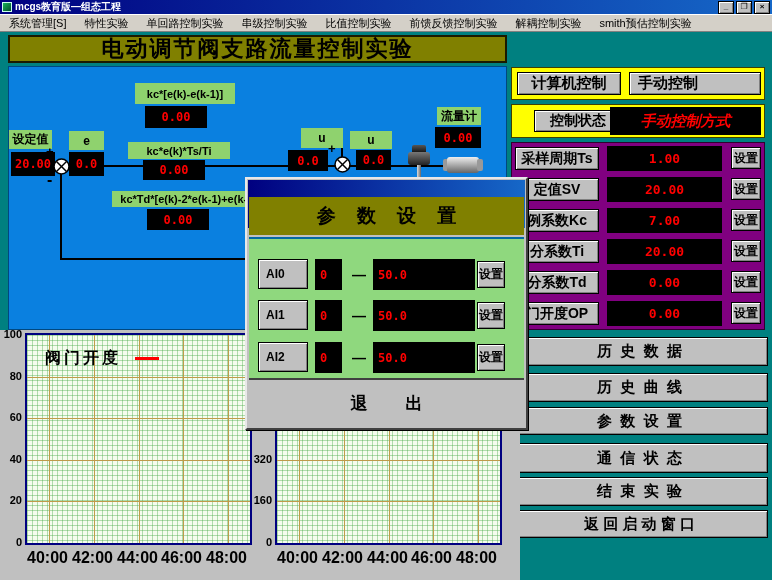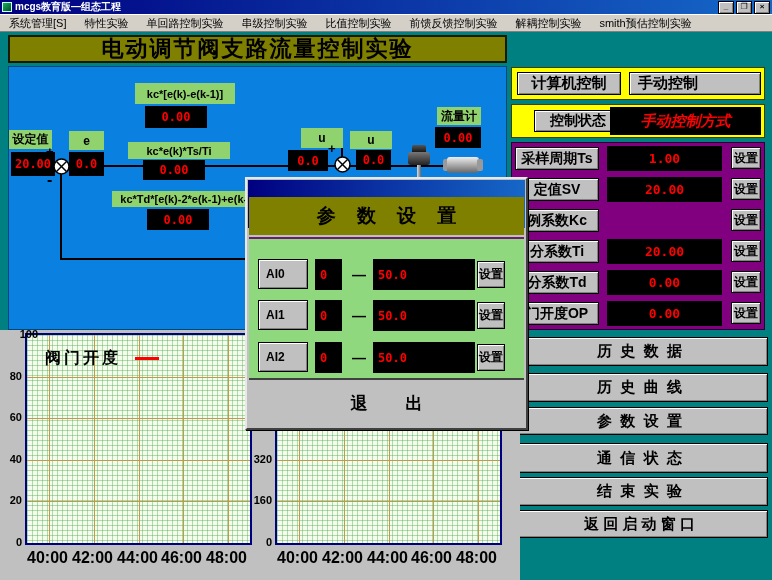"7.00" div.disp { html: none -> <div>7.00</div> }
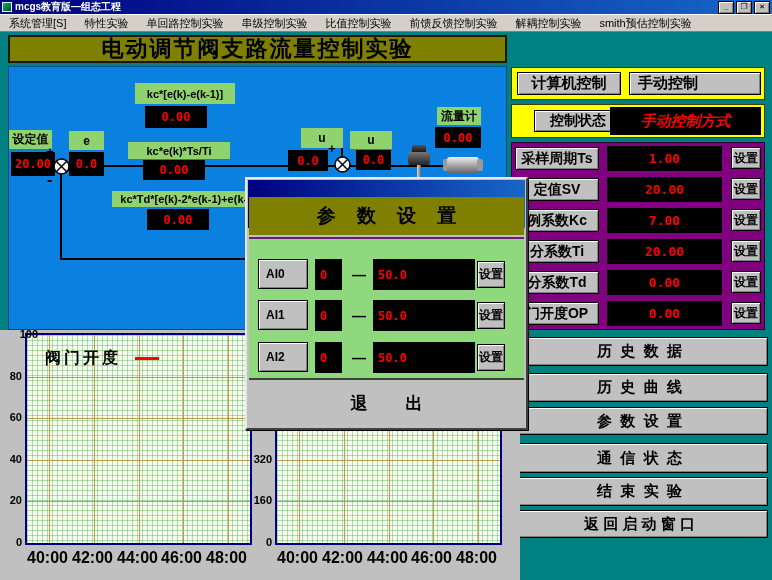"AI0" #dialog-body { border-top: 2px solid #701a75 -> 2px solid #0369a1 }
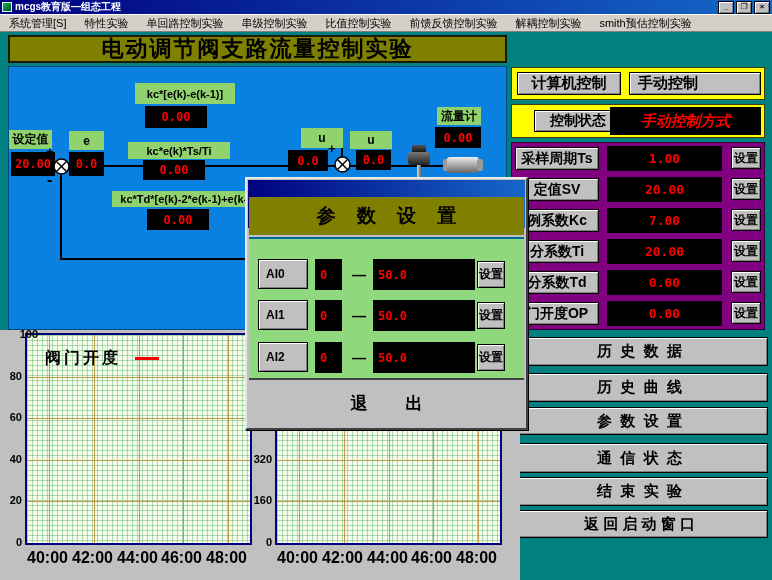"100" div.ytick { left: 16px -> 0px }
